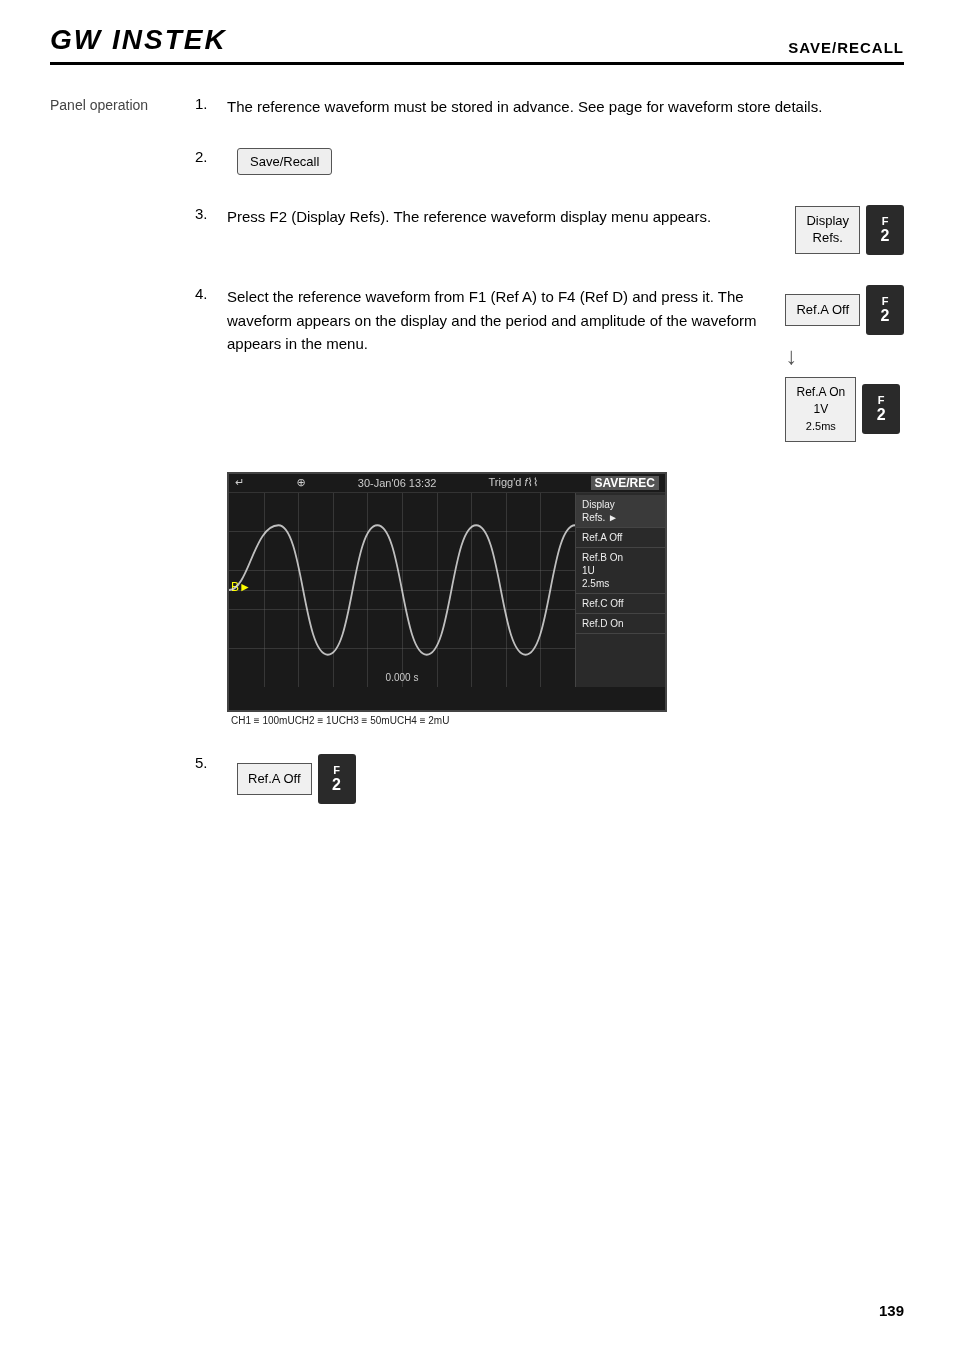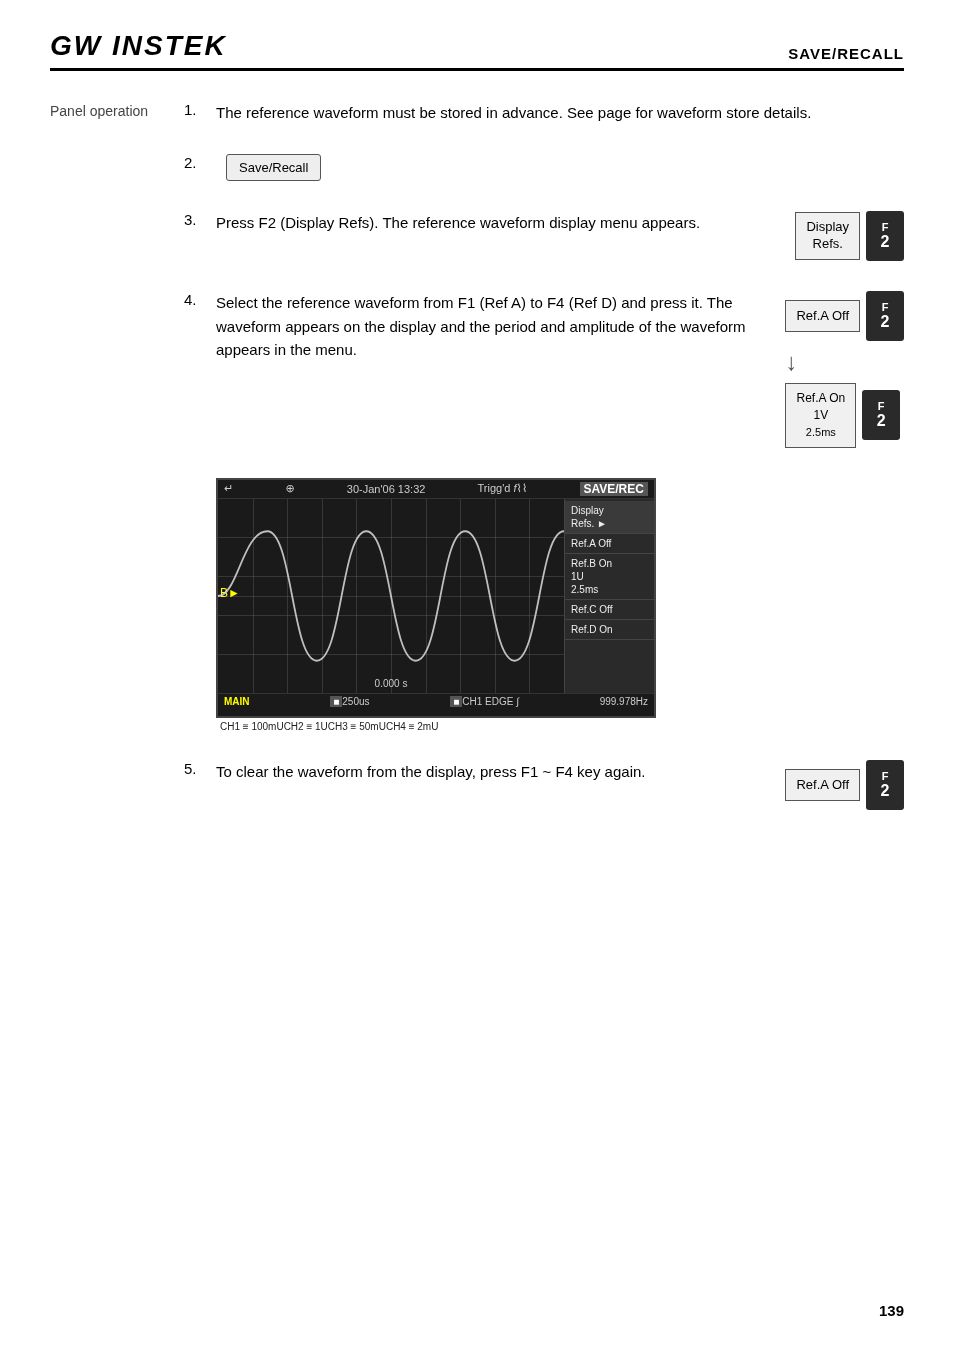"GW INSTEK" .page { padding: 30px 50px 40px 50px -> 24px 50px 40px 50px }
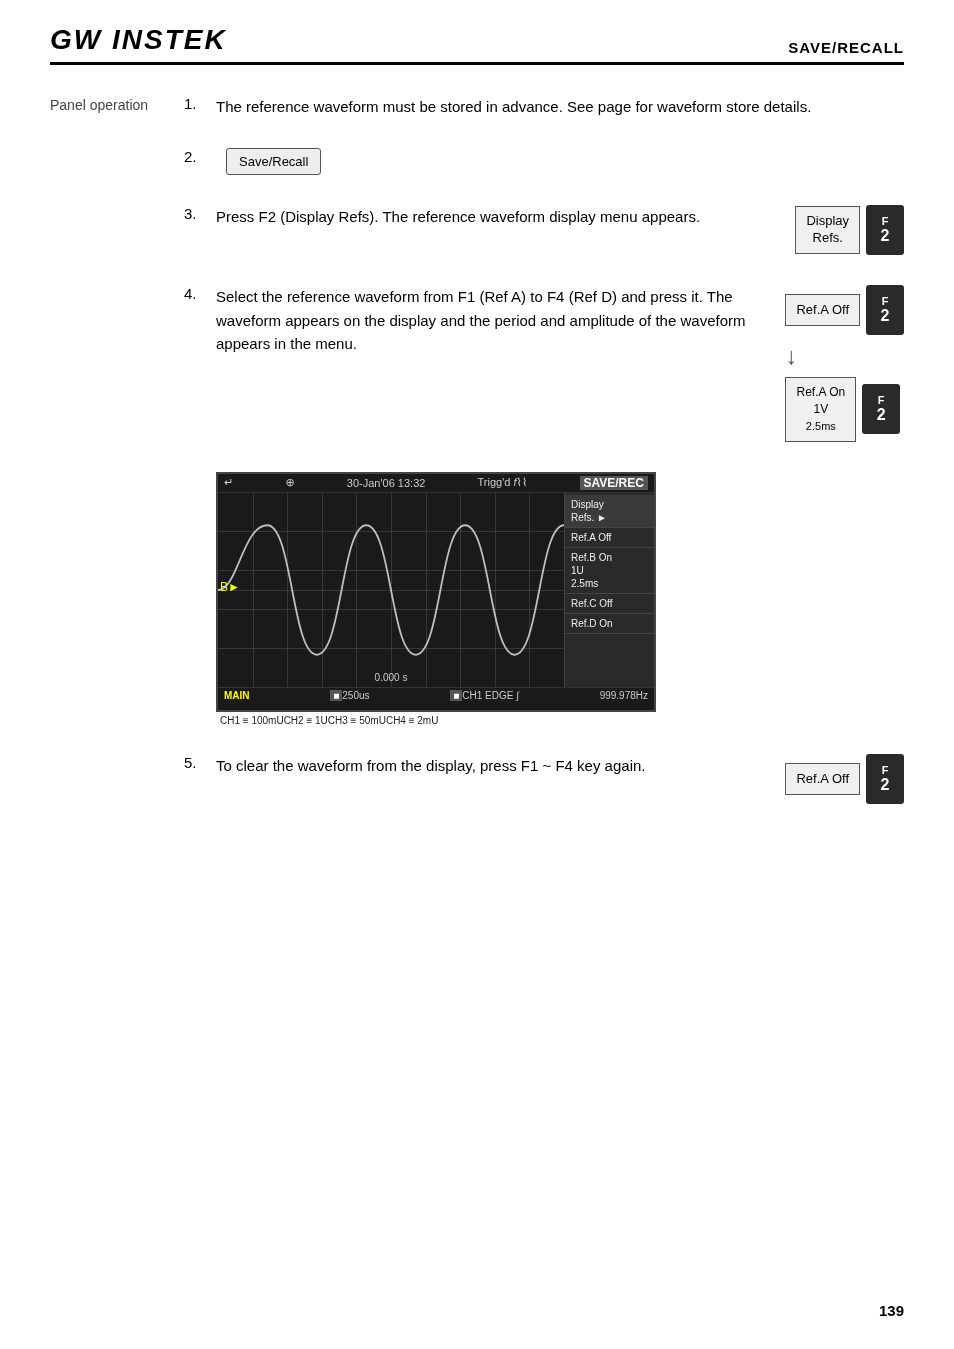"Panel operation" .content { gap: 4px -> 15px }
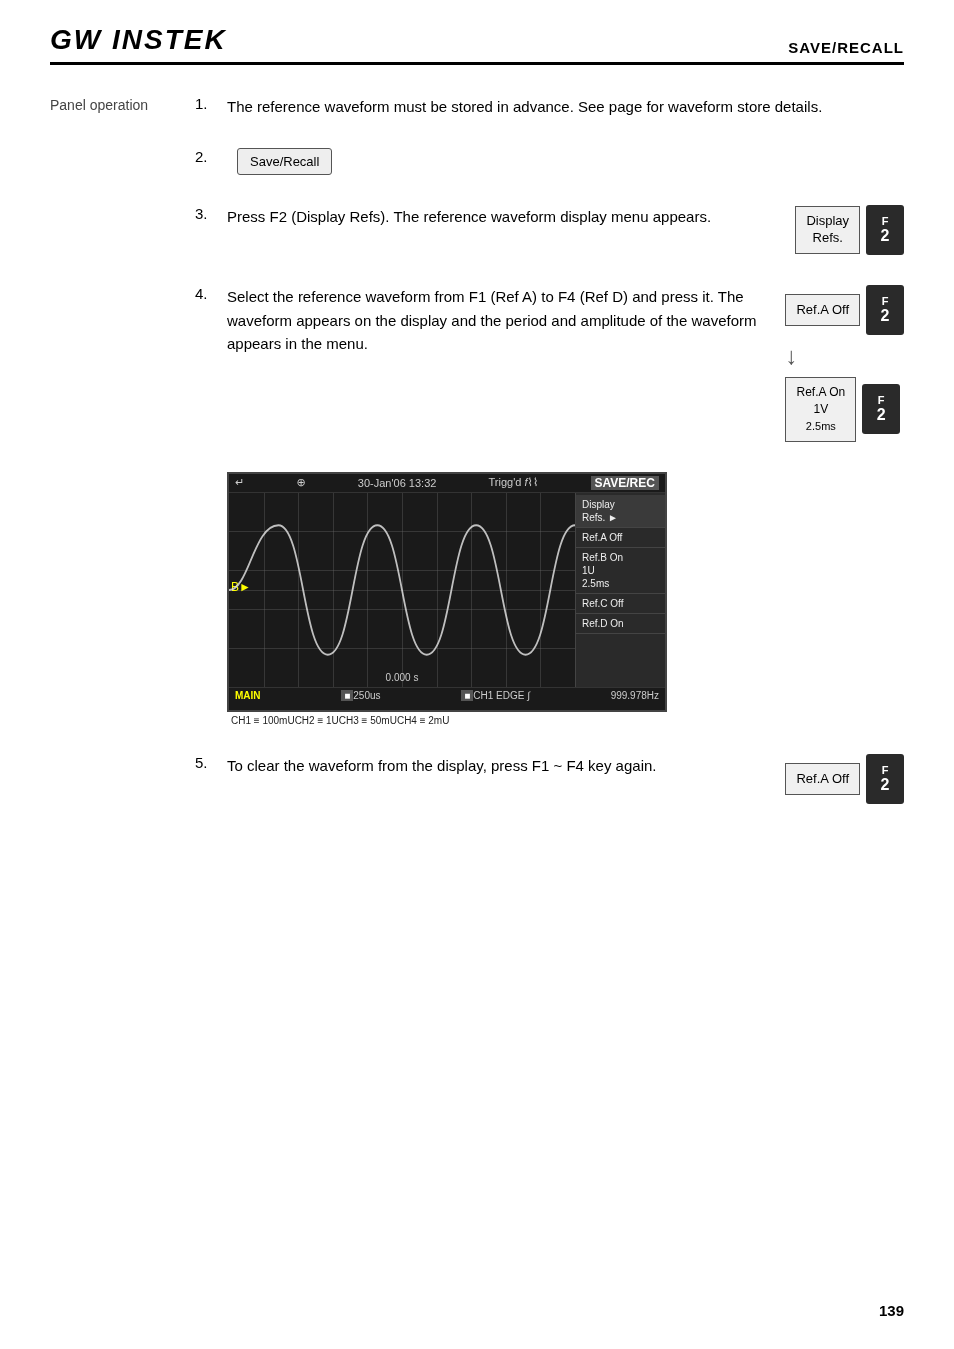"MAIN" div.oscillo-bottom-bar { html: <div> <span><span>MAIN</span></span> <span><span>■</span>250us</span> <span><span>■</span>CH1 EDGE <span>∫</span></span> <span>999.978Hz</span> </div> -> none }
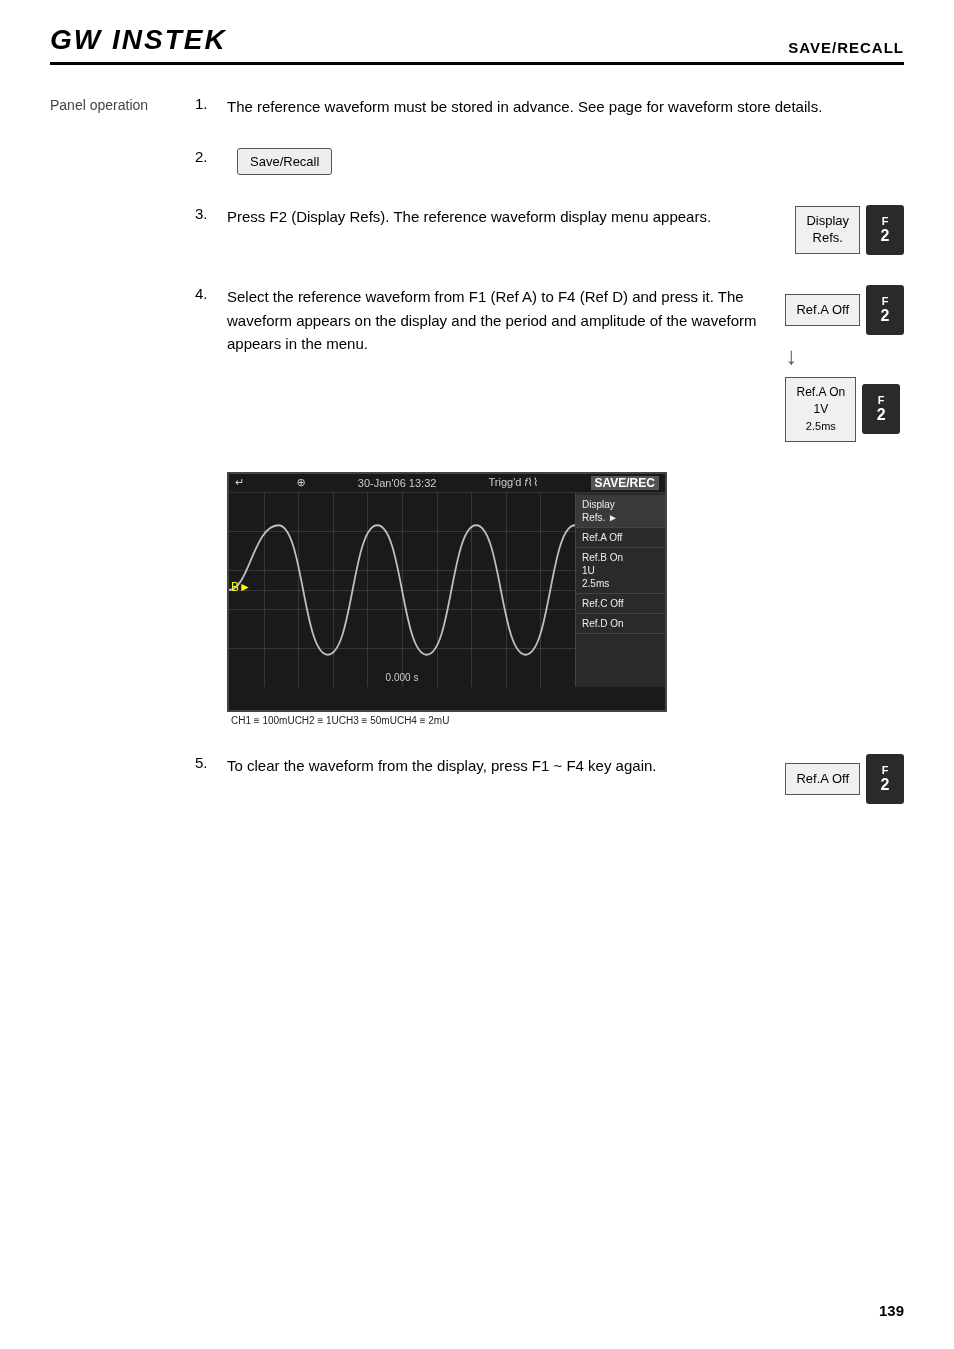"To clear the waveform from" div.step-text { html: <div>To clear the waveform from the display, press F1 ~ F4 key again.</div> -> none }
